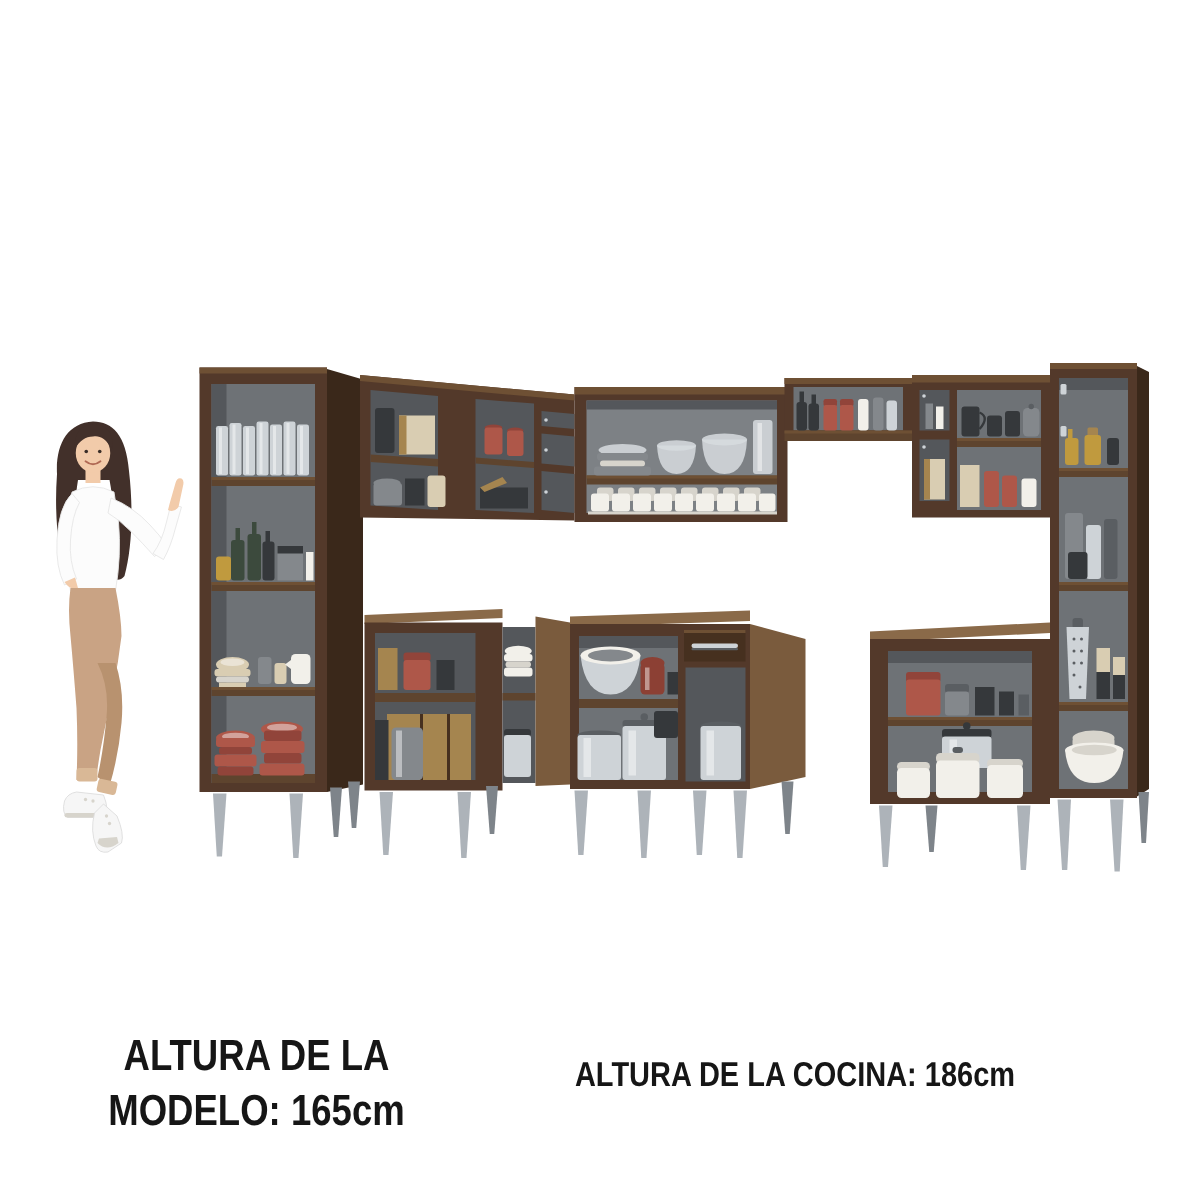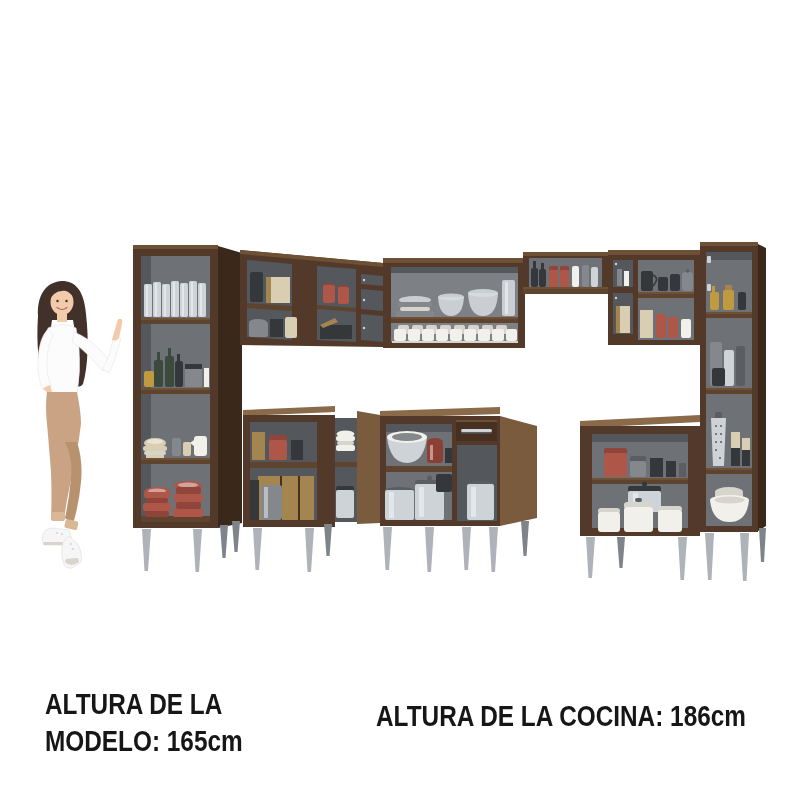"ALTURA DE LA" .caption { text-align: left -> center }
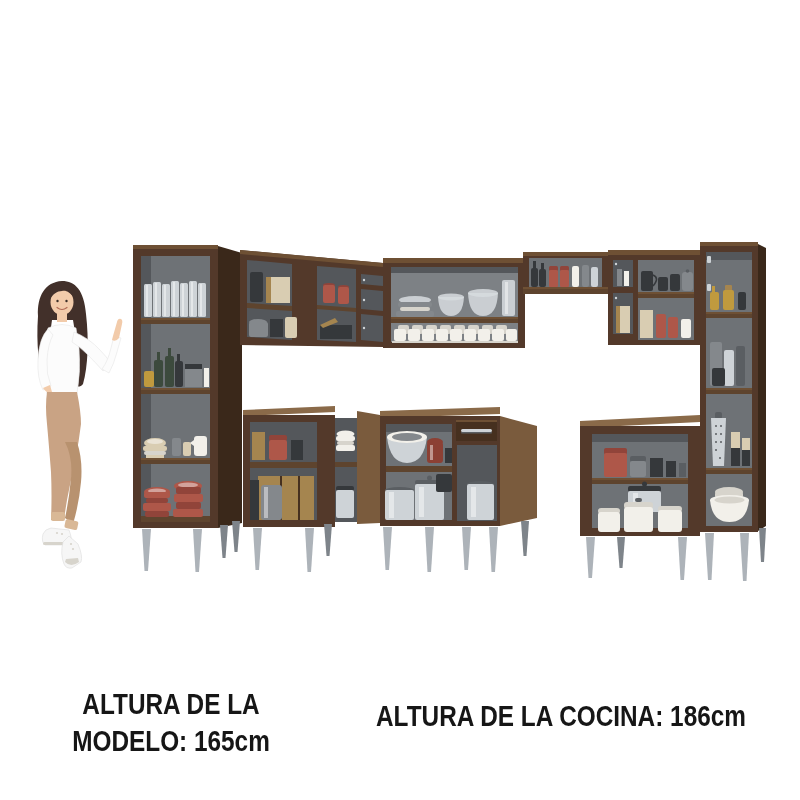"ALTURA DE LA COCINA: 186cm" .caption-right { font-size: 29px -> 23px; left: 344px -> 330px }
